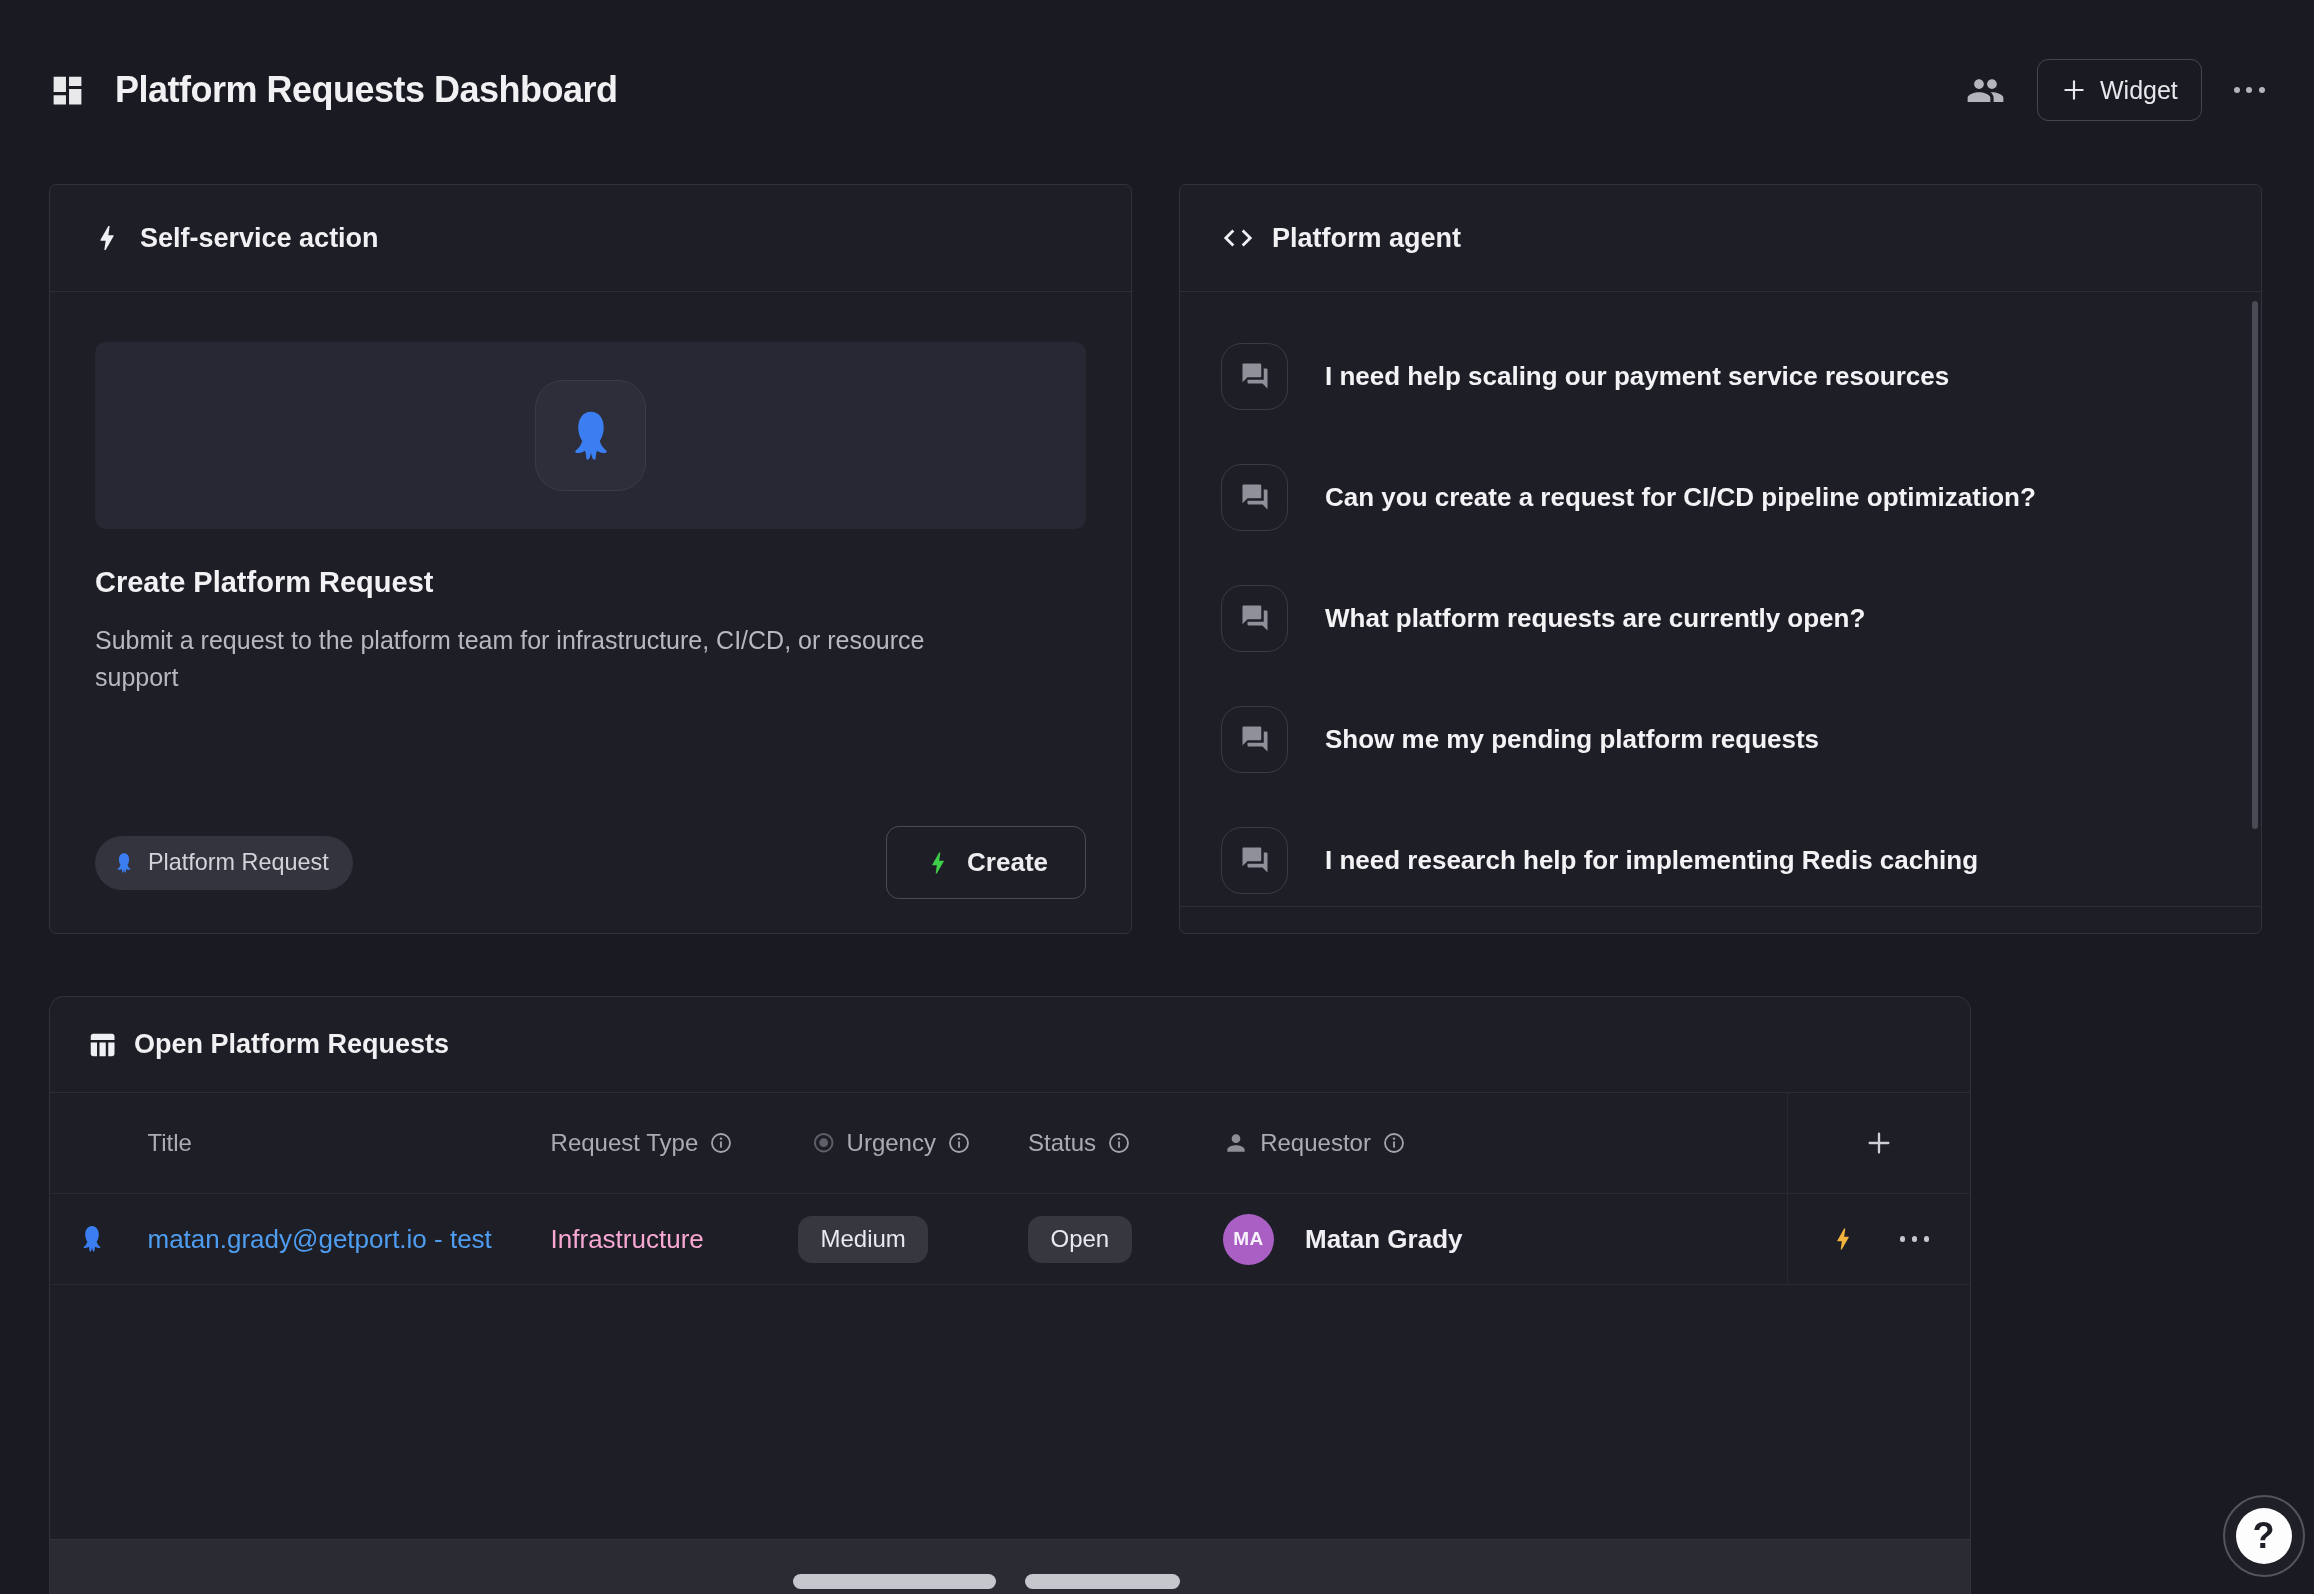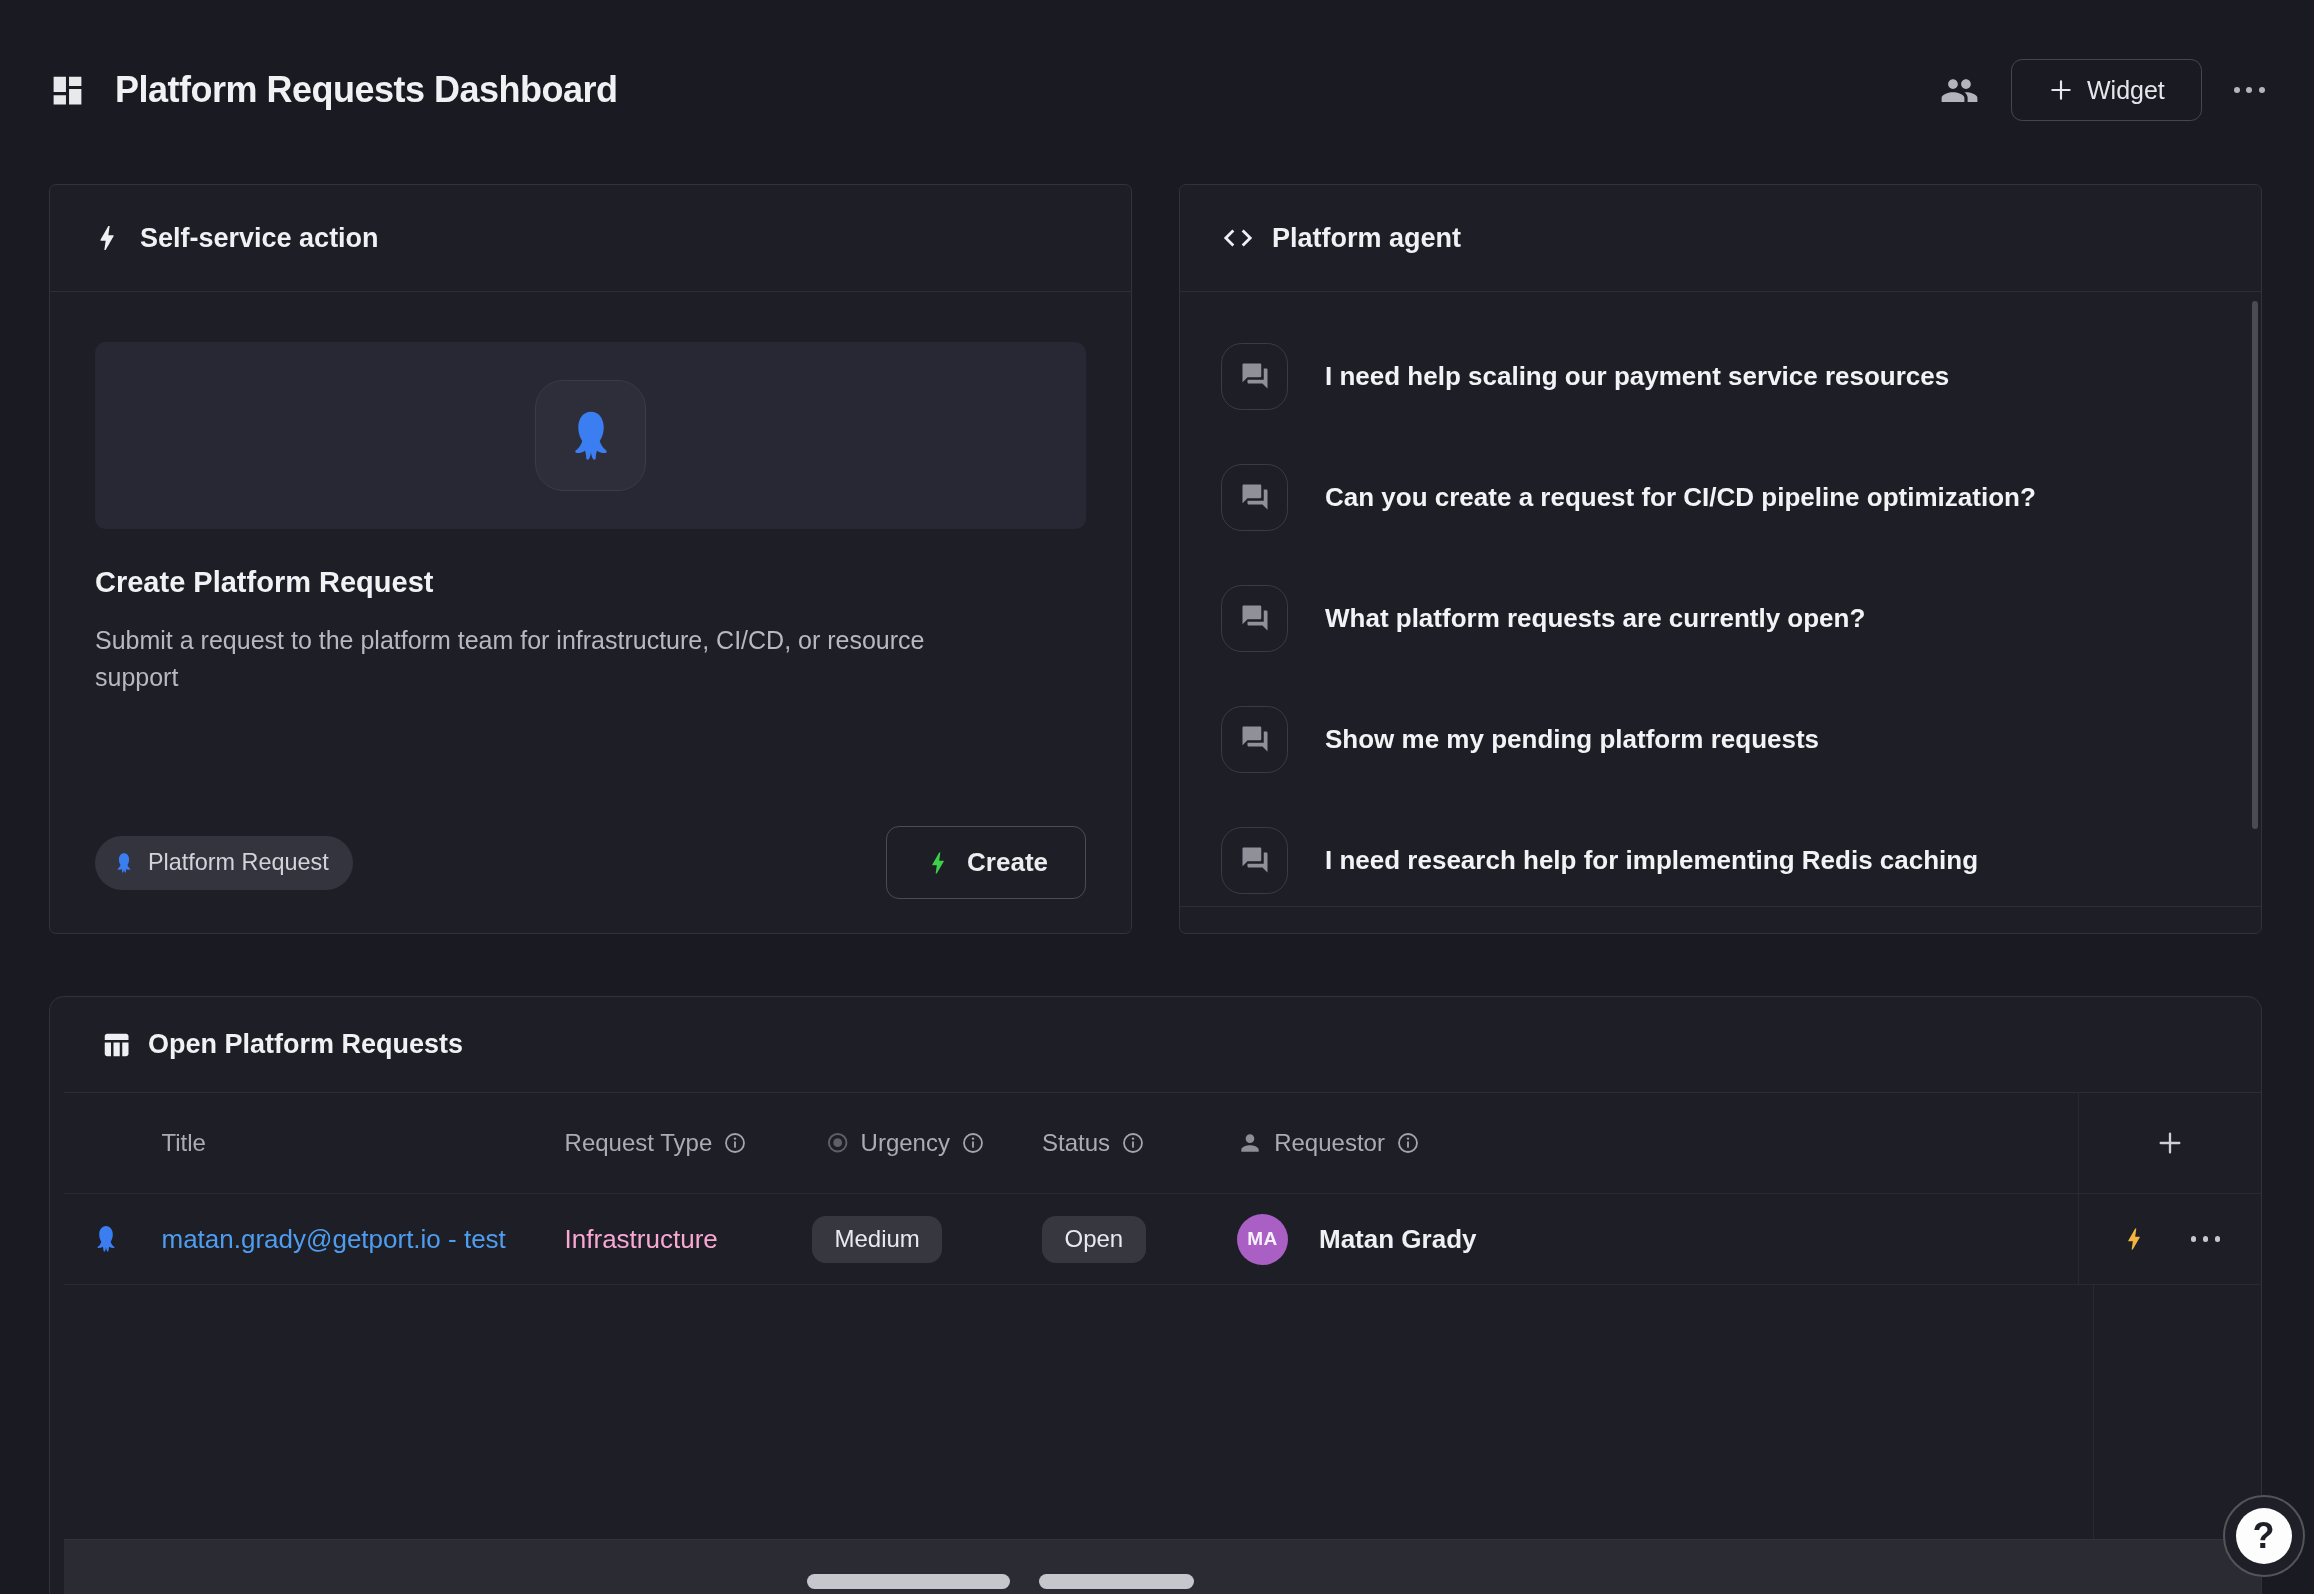"Widget" .widget-btn { padding: 0 36px -> 0 23px }
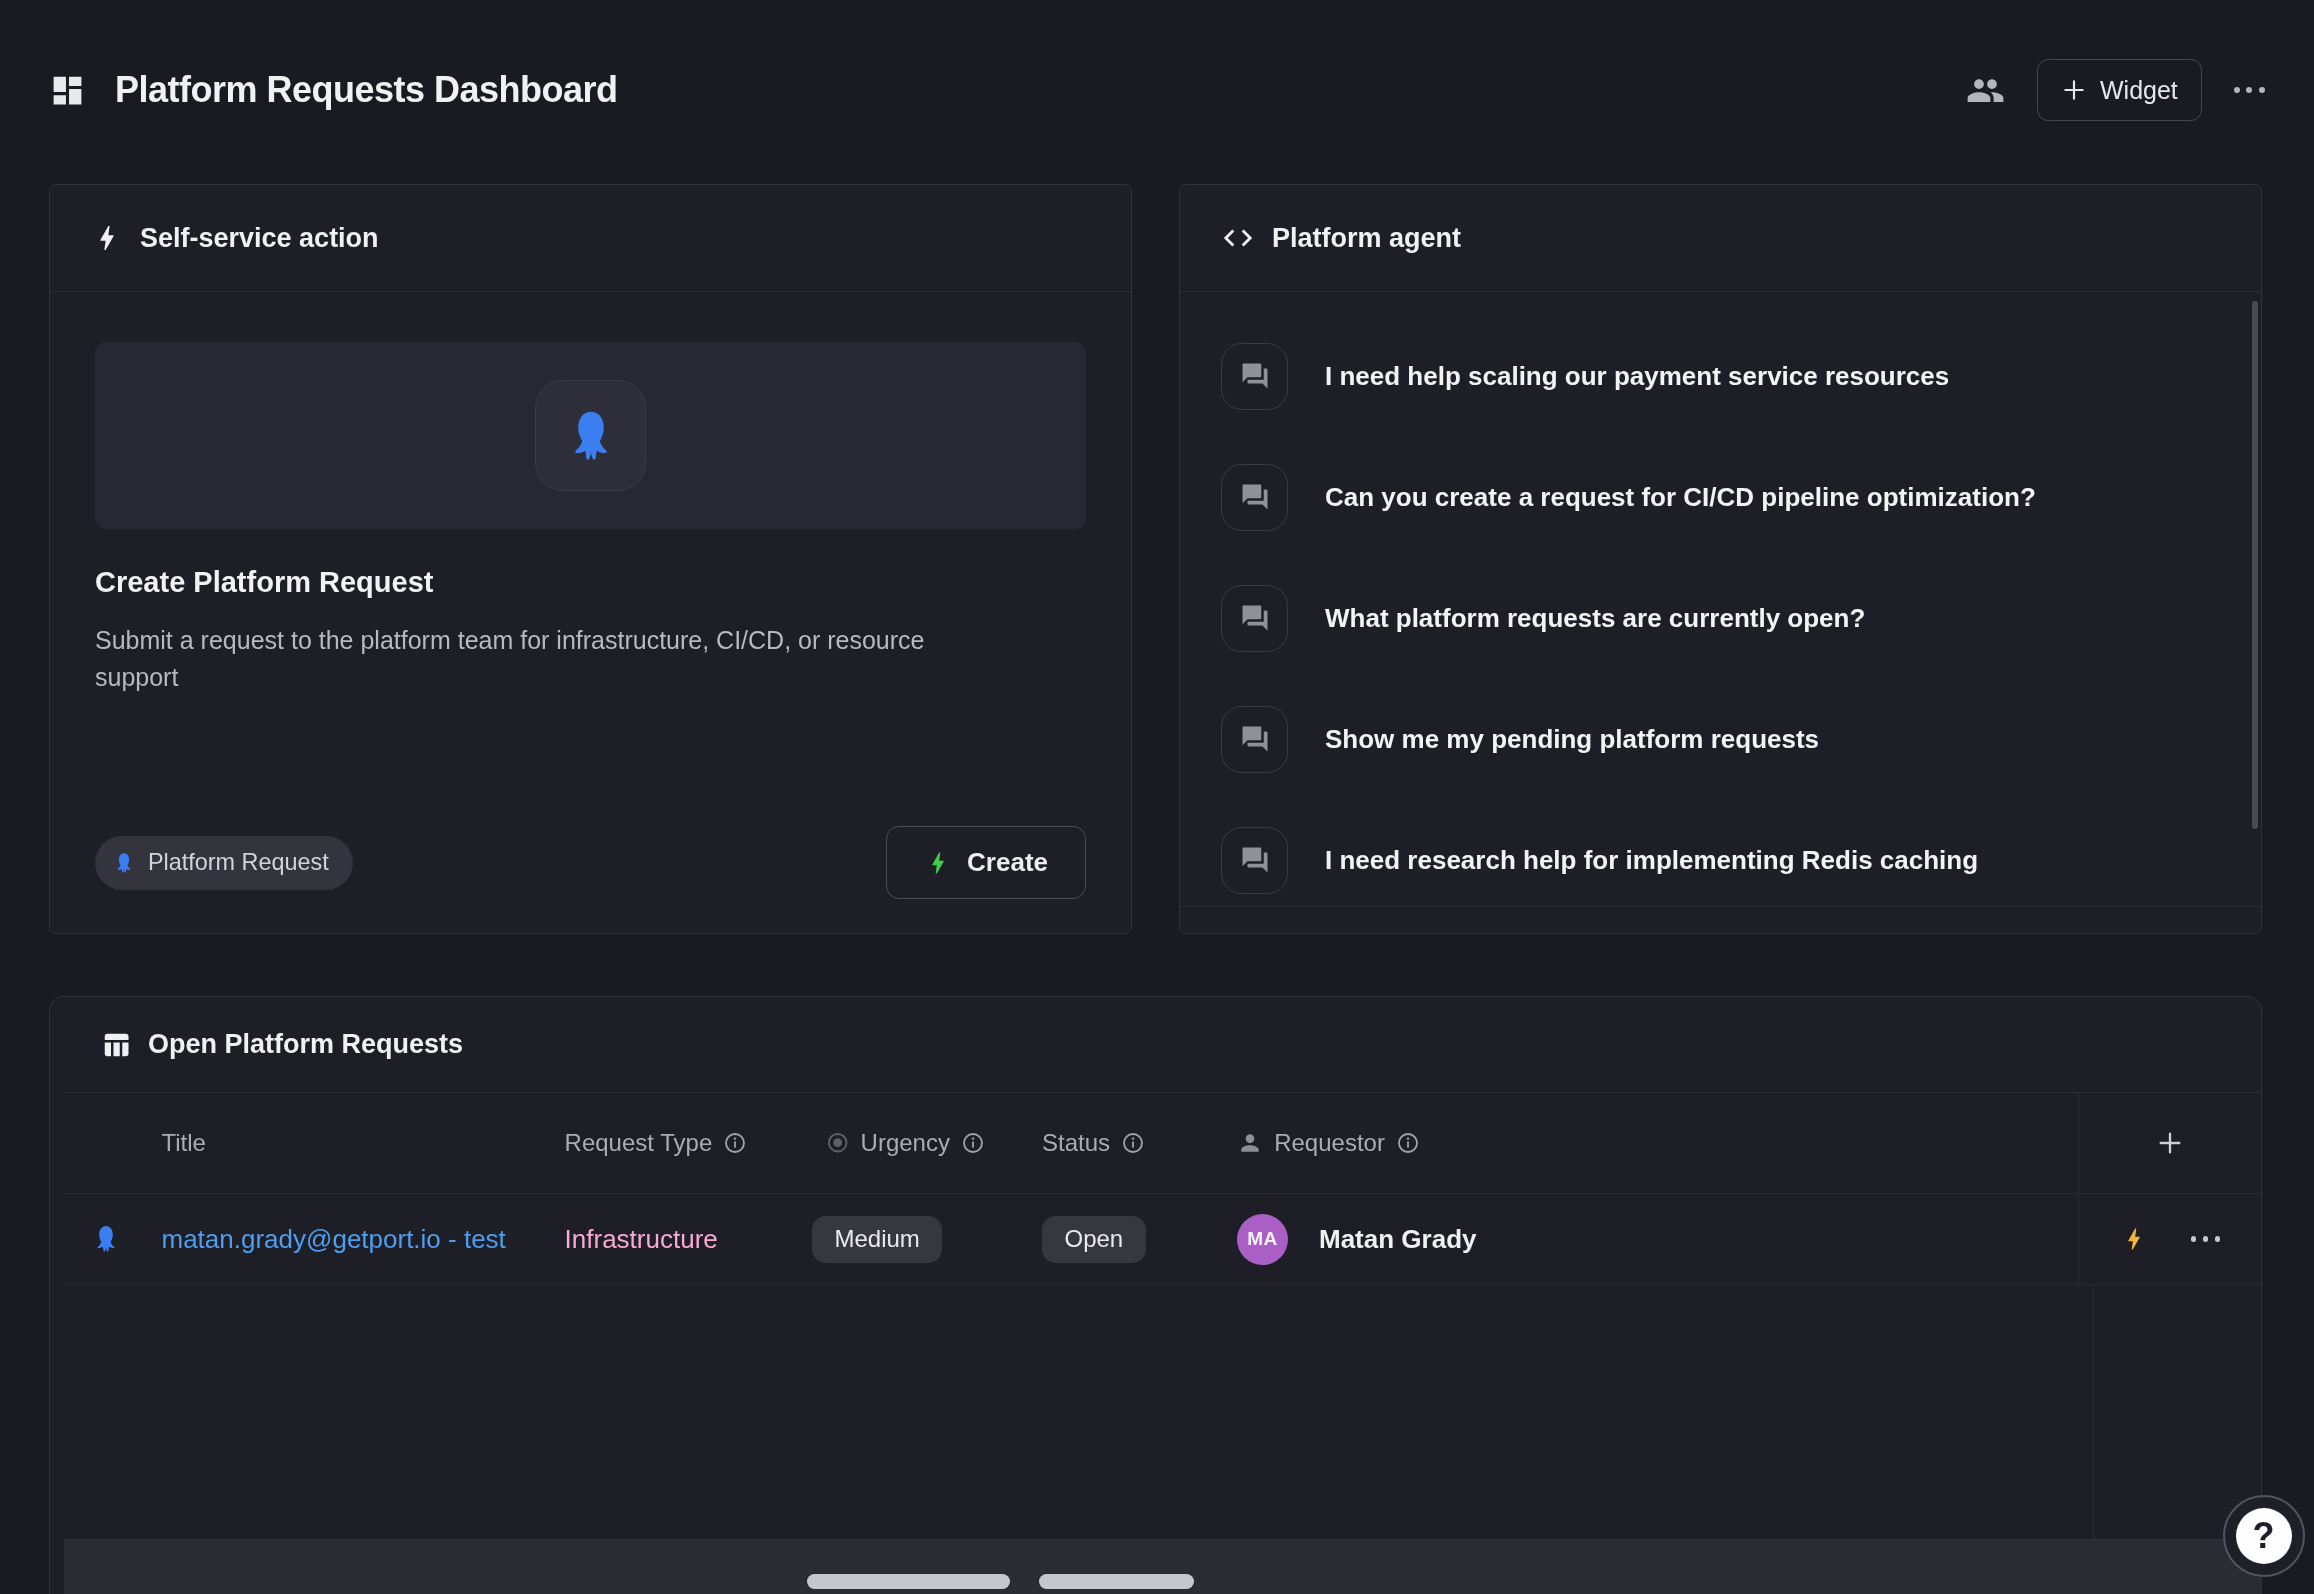"Open Platform Requests" .card-table { padding-left: 14px -> none; width: 2213px -> 1922px }
